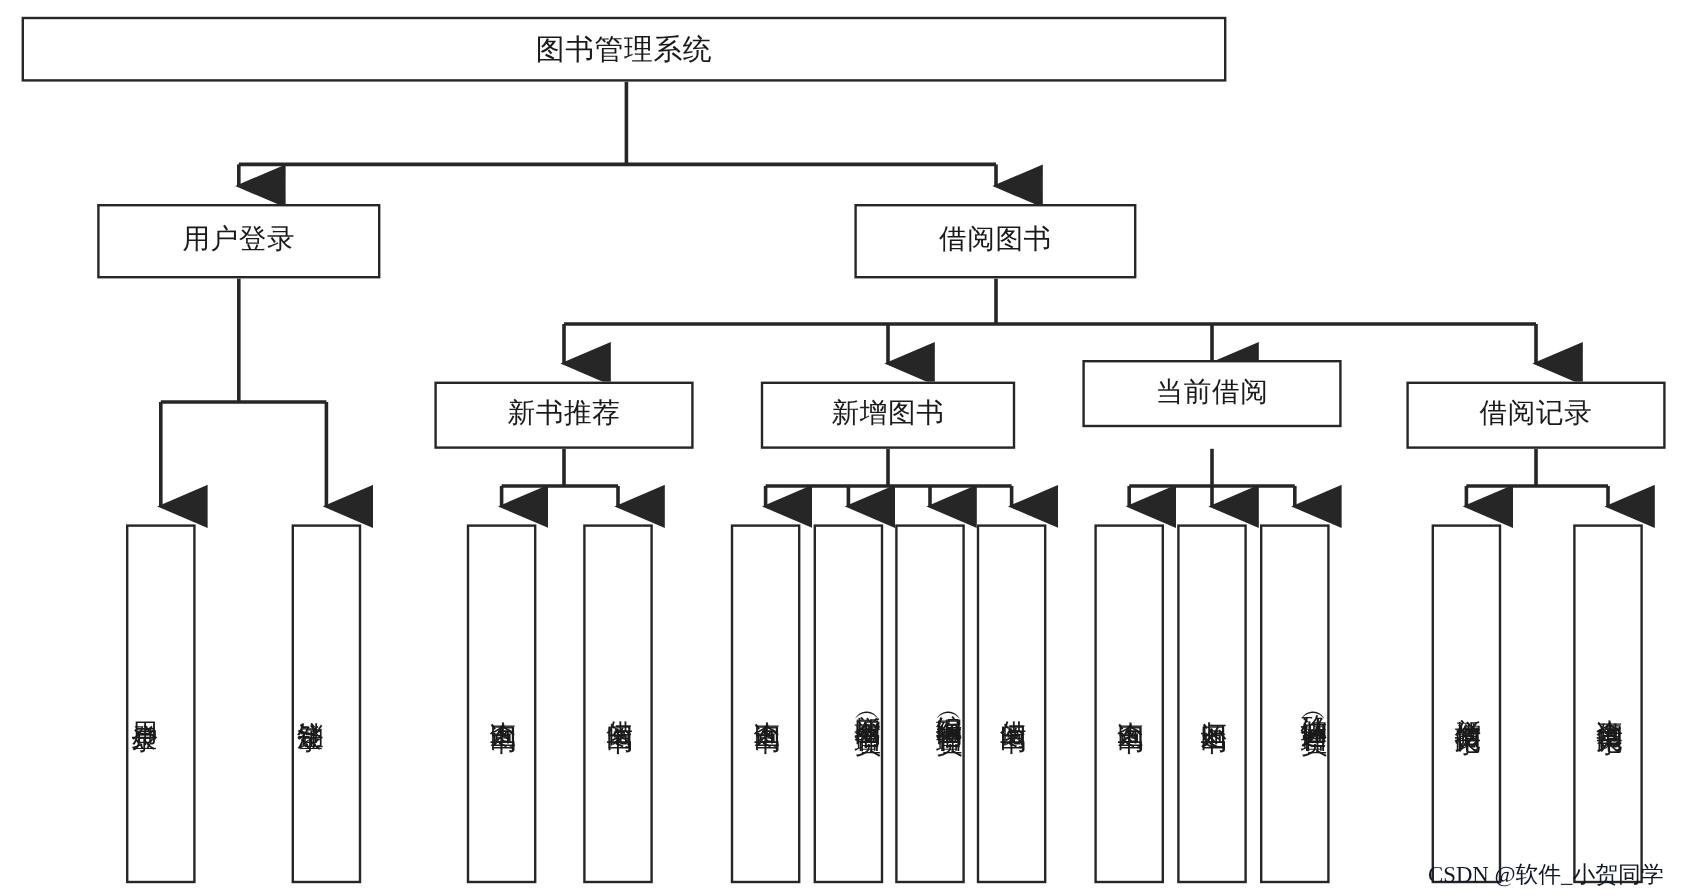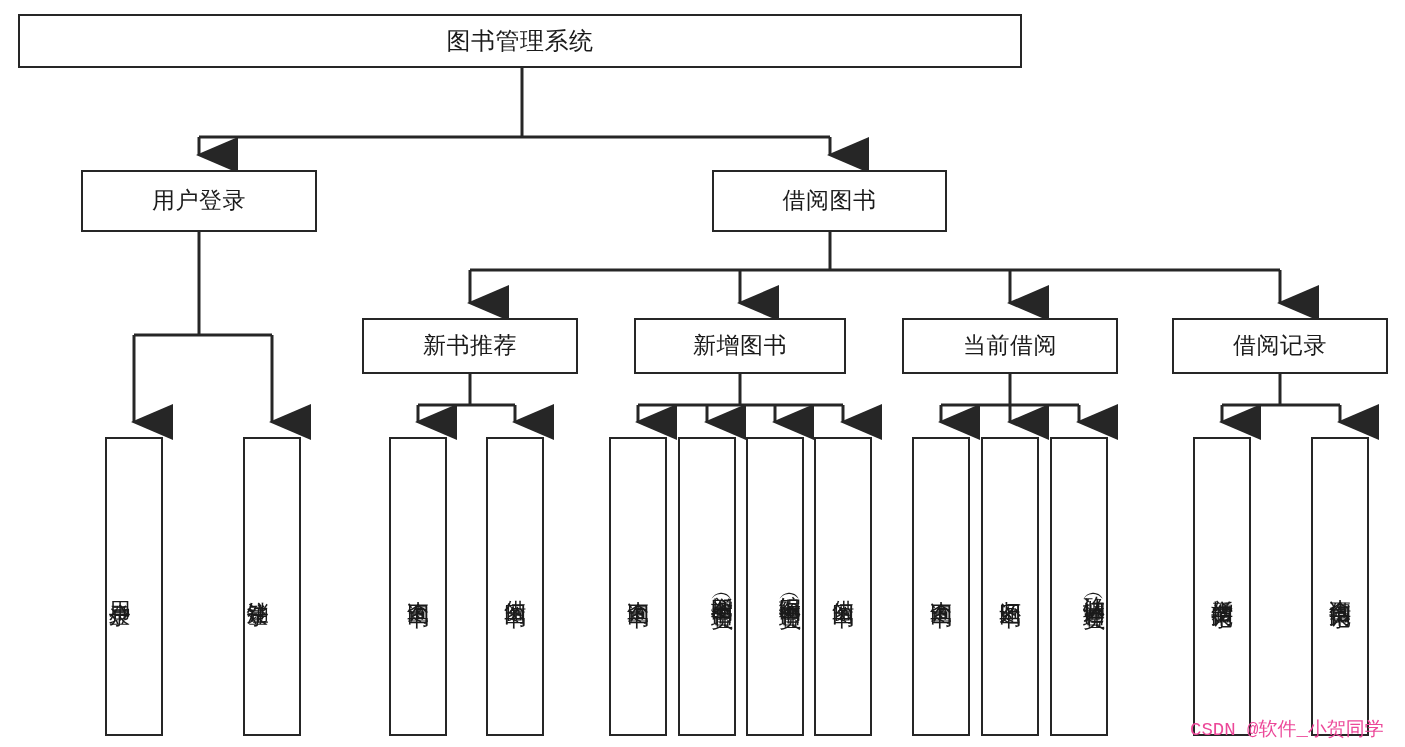"当前借阅" div.node { top: 318px -> 300px }
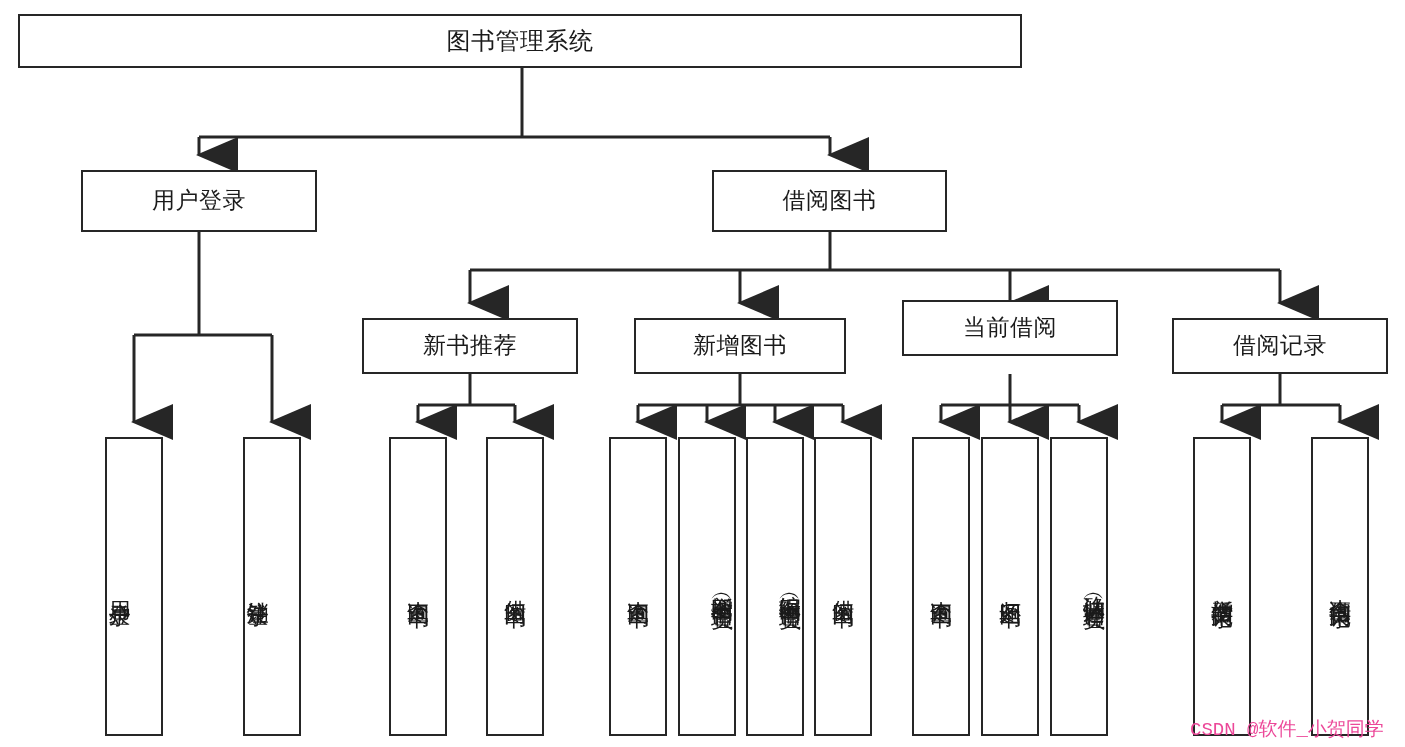"CSDN @软件_小贺同学" .watermark { color: #ec4899 -> #0f172a; font-family: Liberation Mono, monospace -> Liberation Serif, serif }
